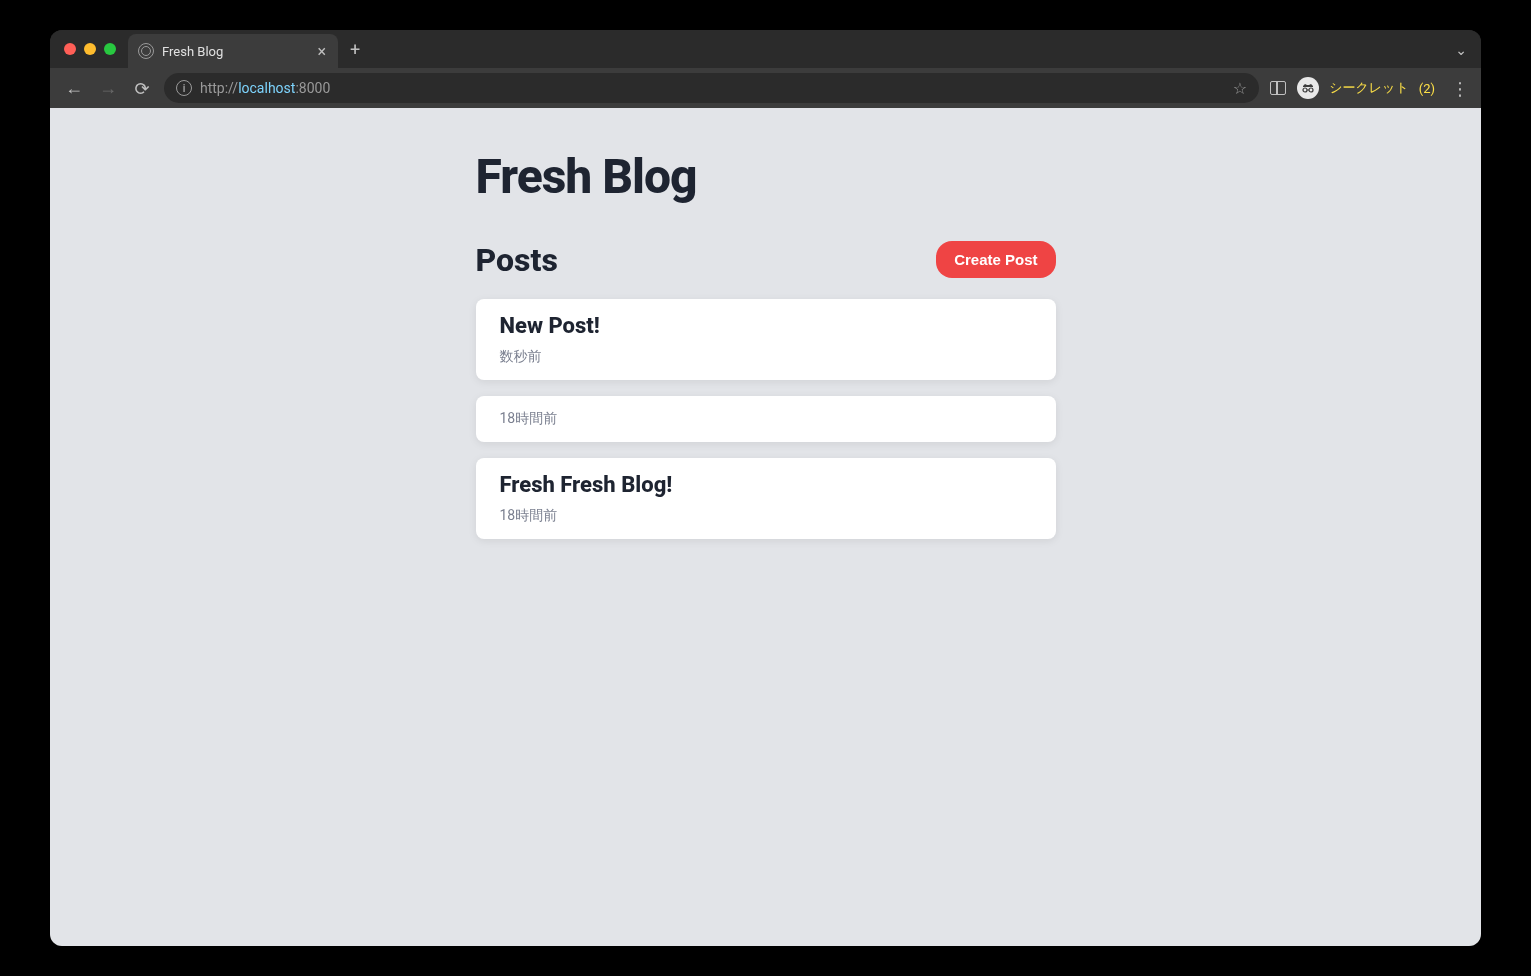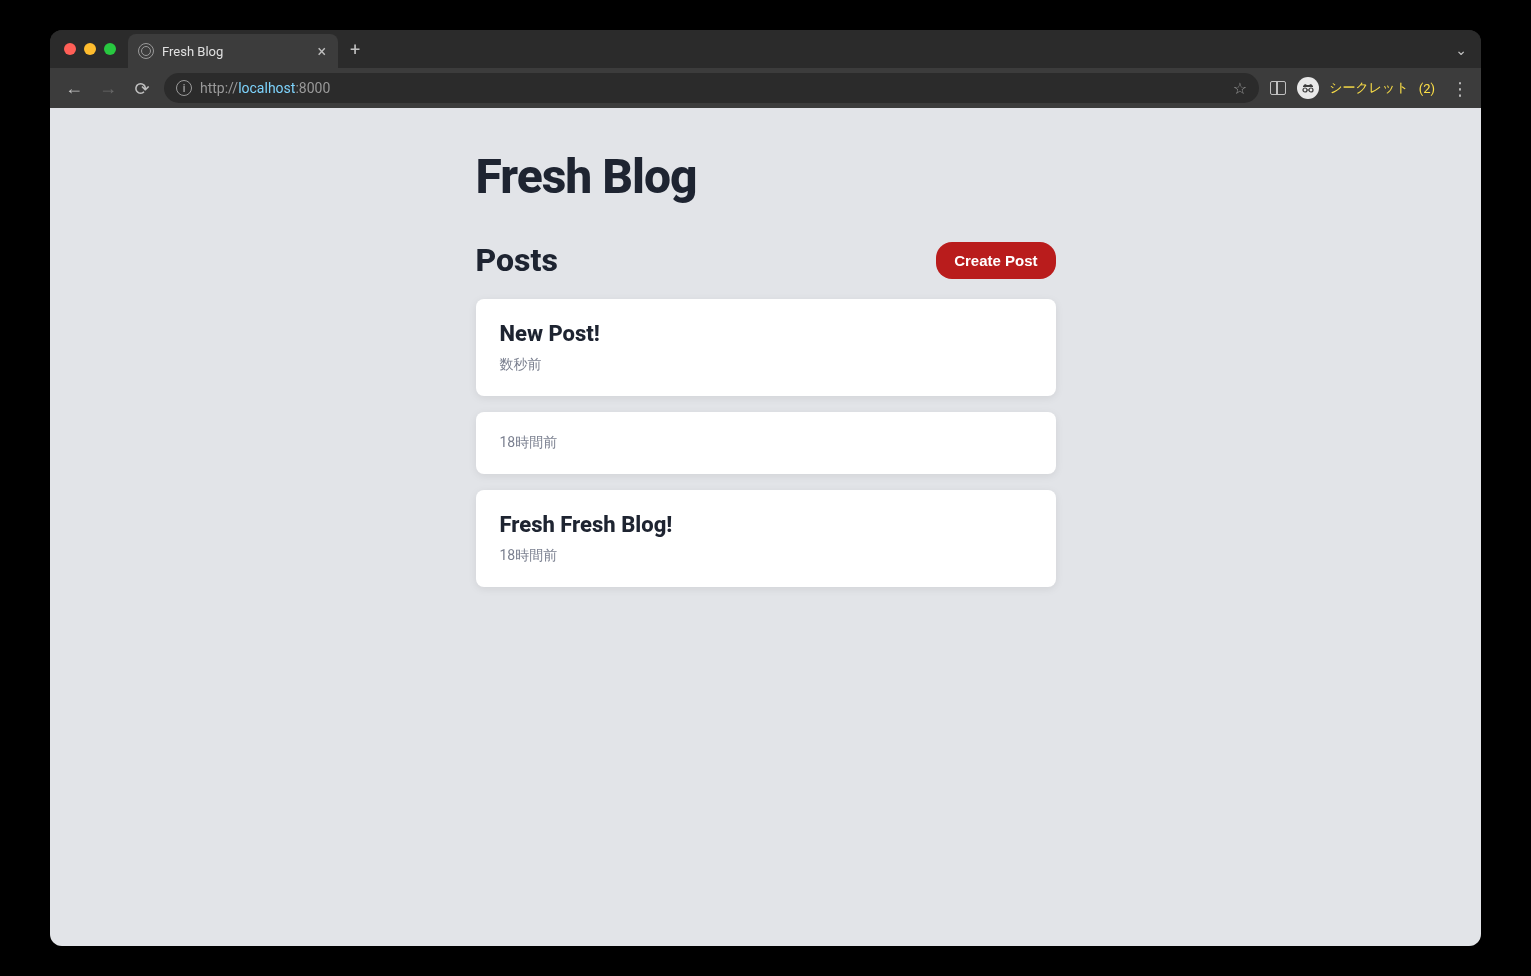"Posts" .posts-header { align-items: flex-end -> flex-start }
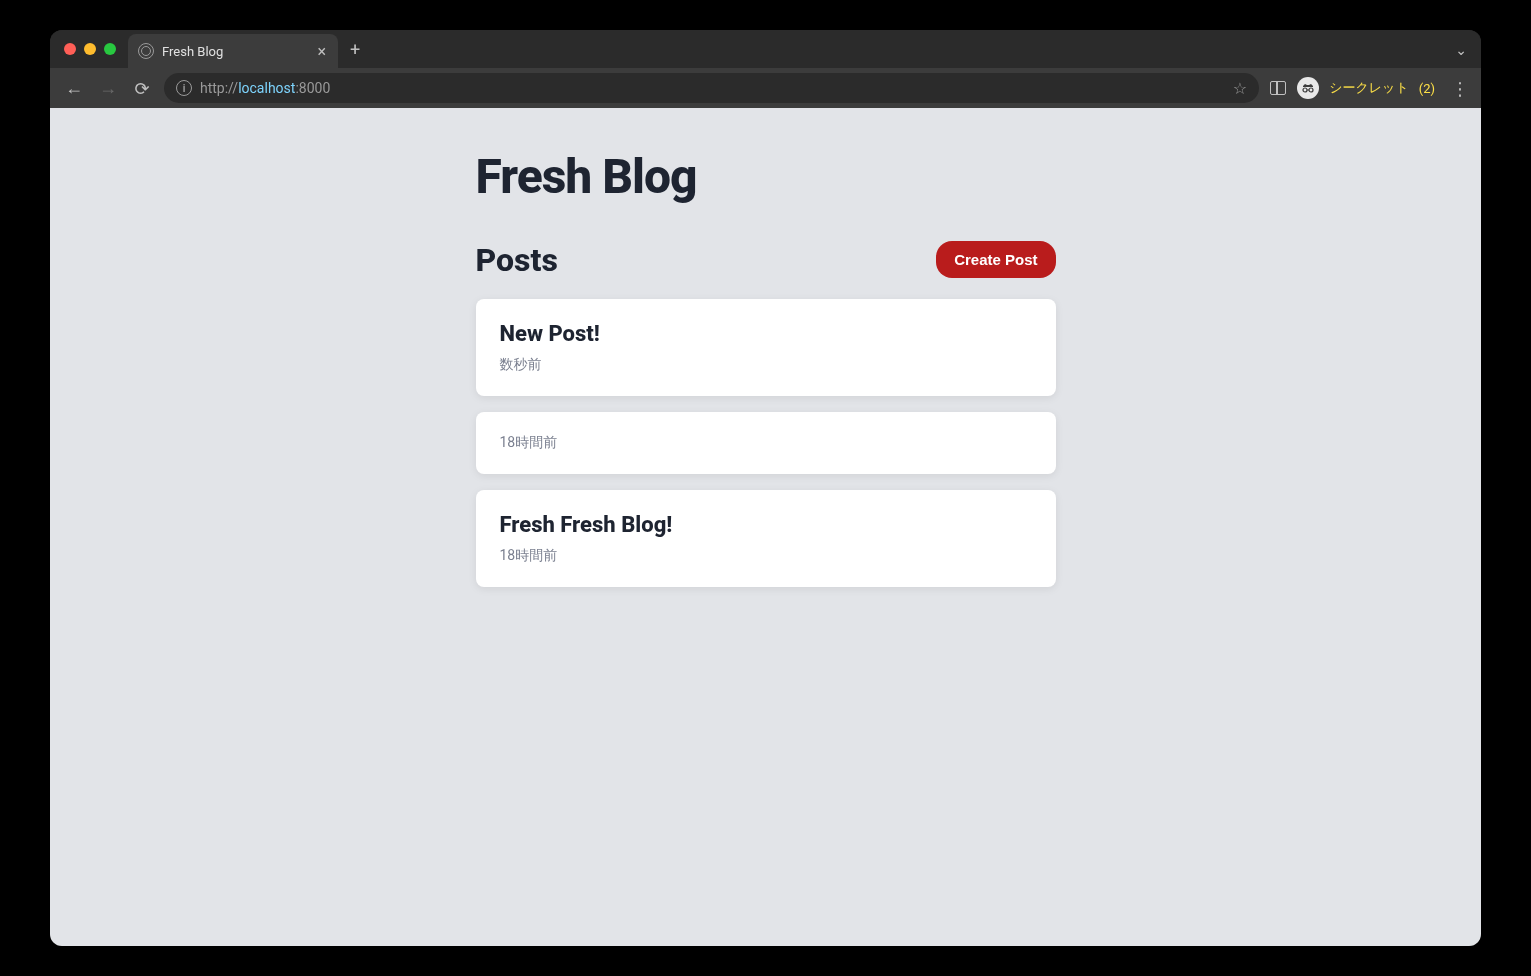"Create Post" .create-btn { background: #b91c1c -> #ef4444 }
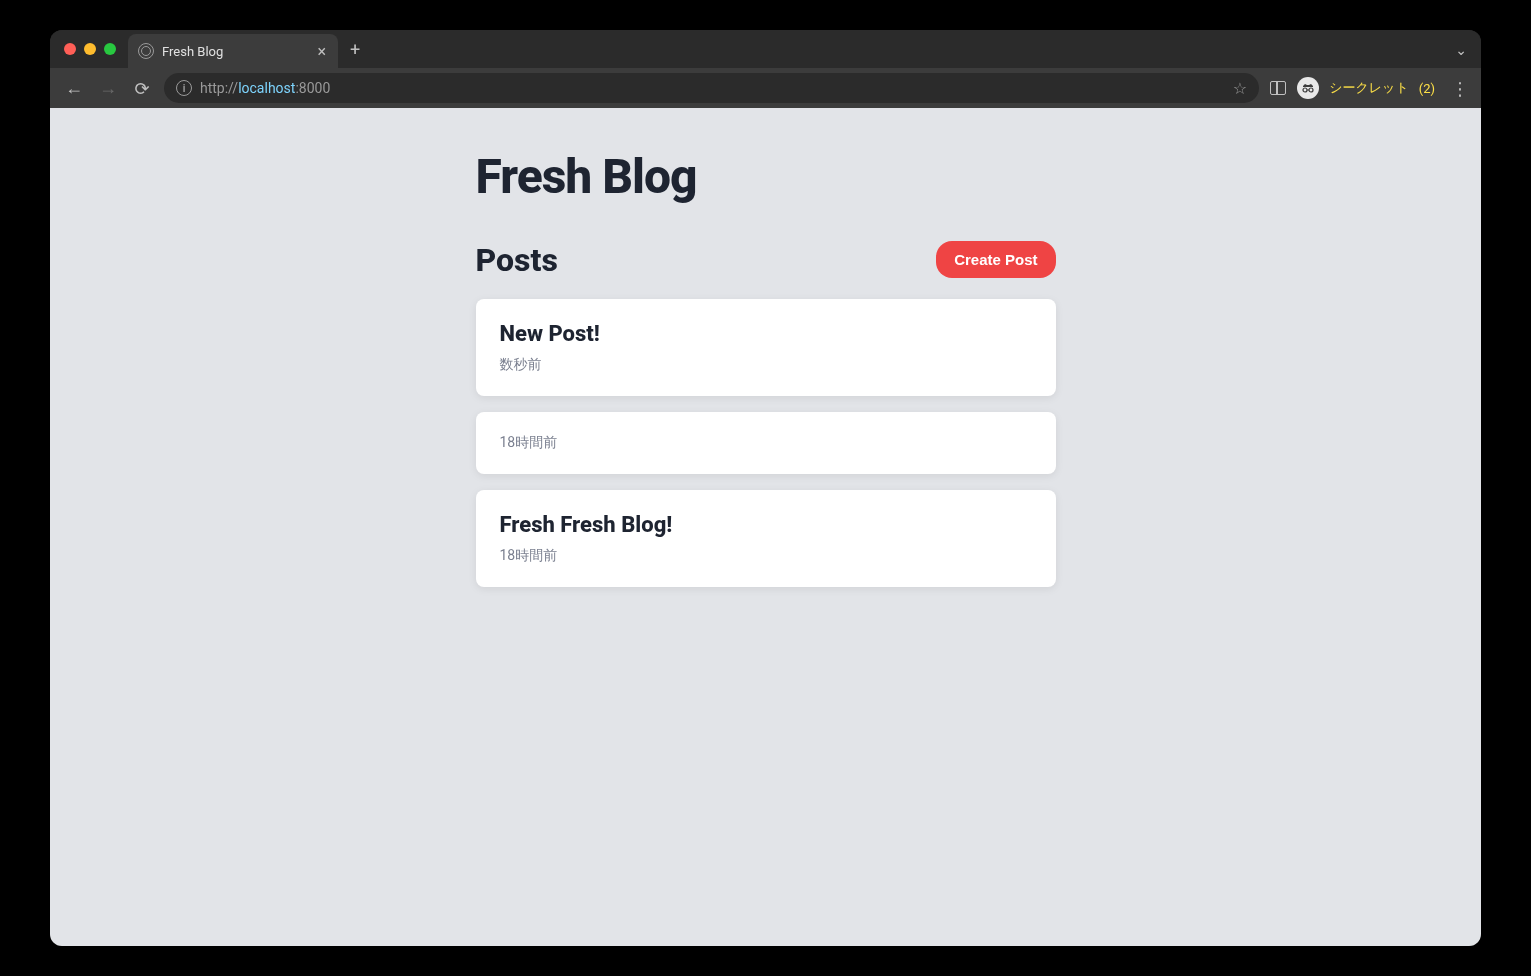"New Post!" .post-card { padding: 22px 24px -> 14px 24px }
